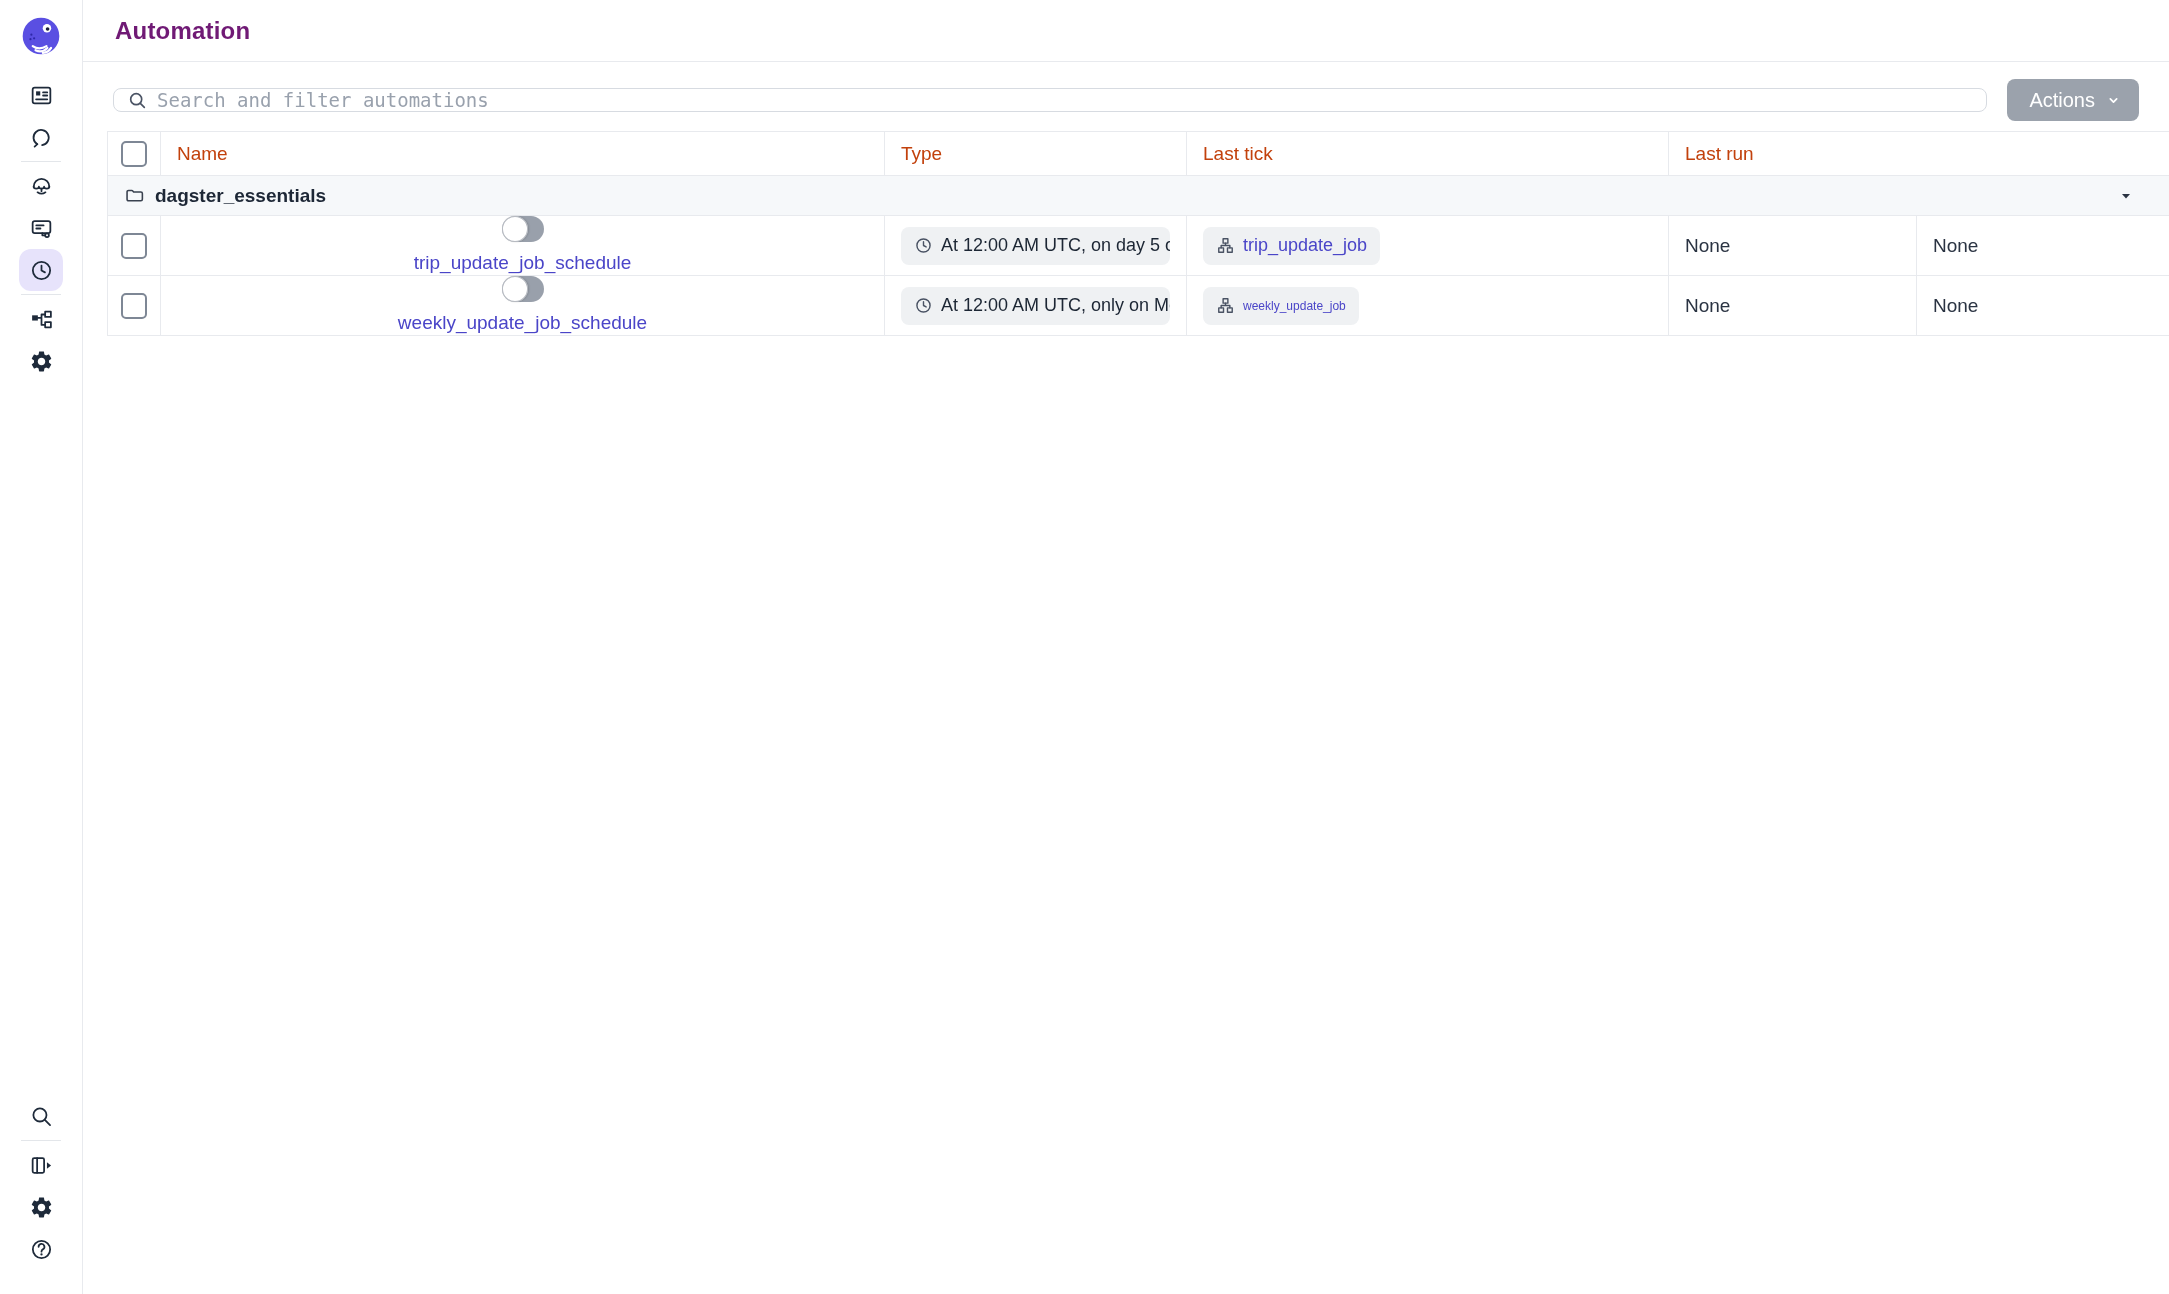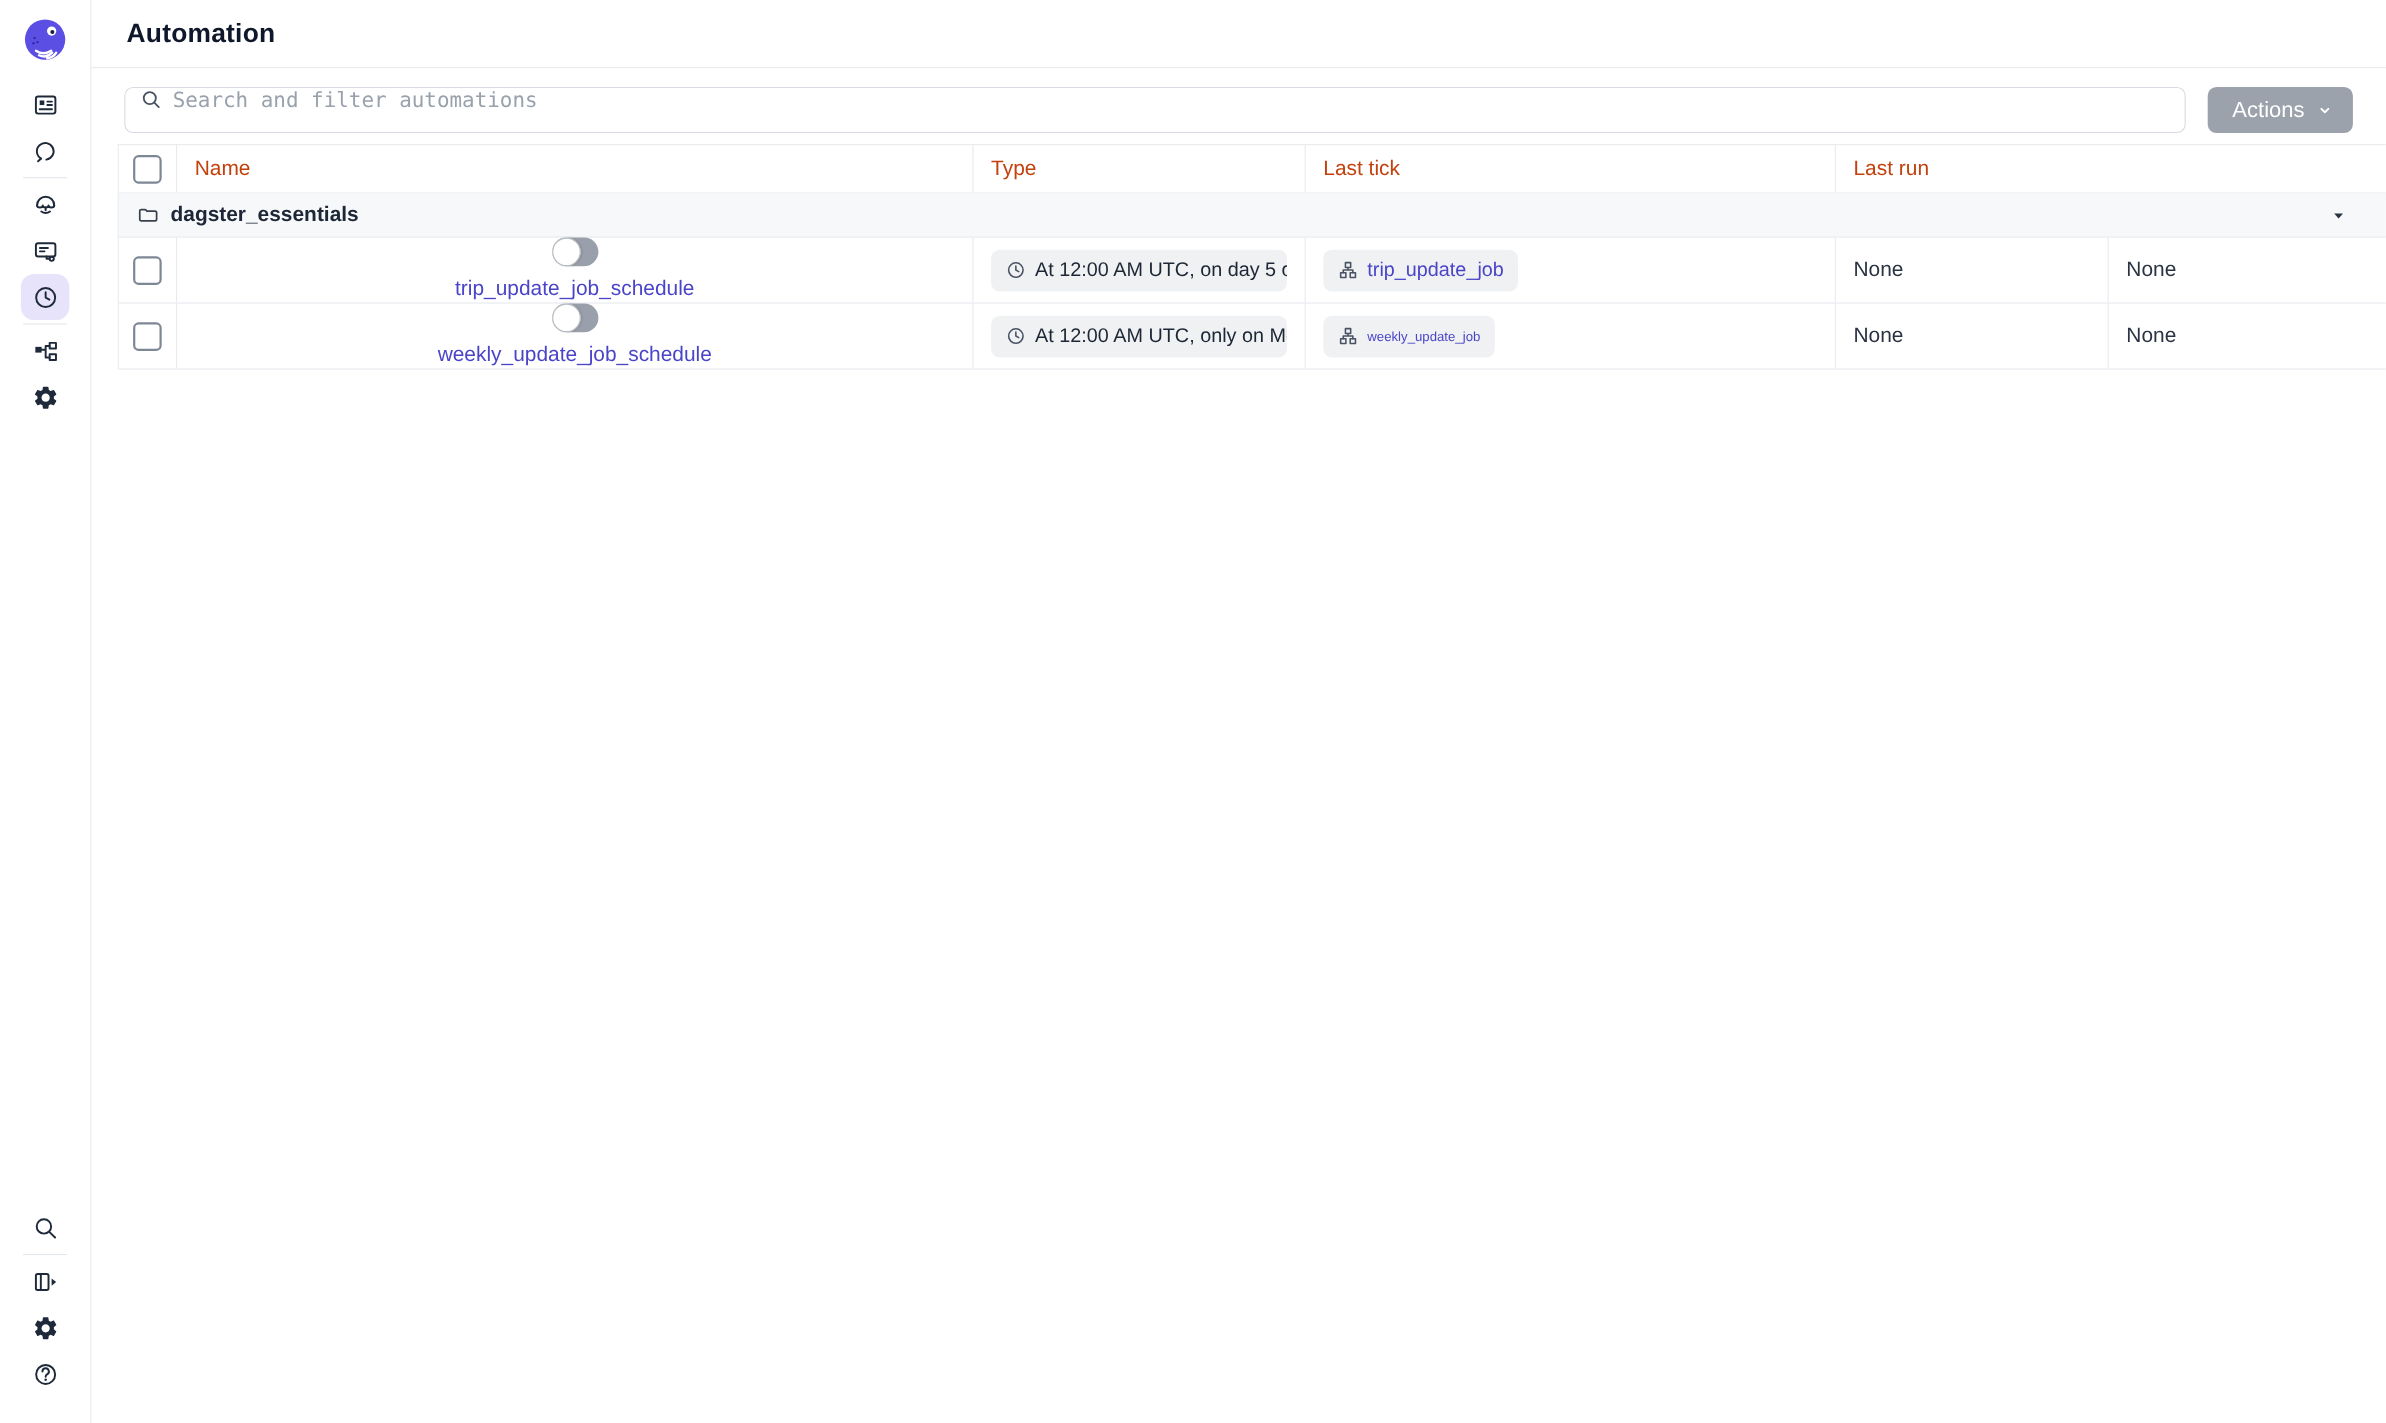"Automation" .page-title { color: #0f172a -> #701a75 }
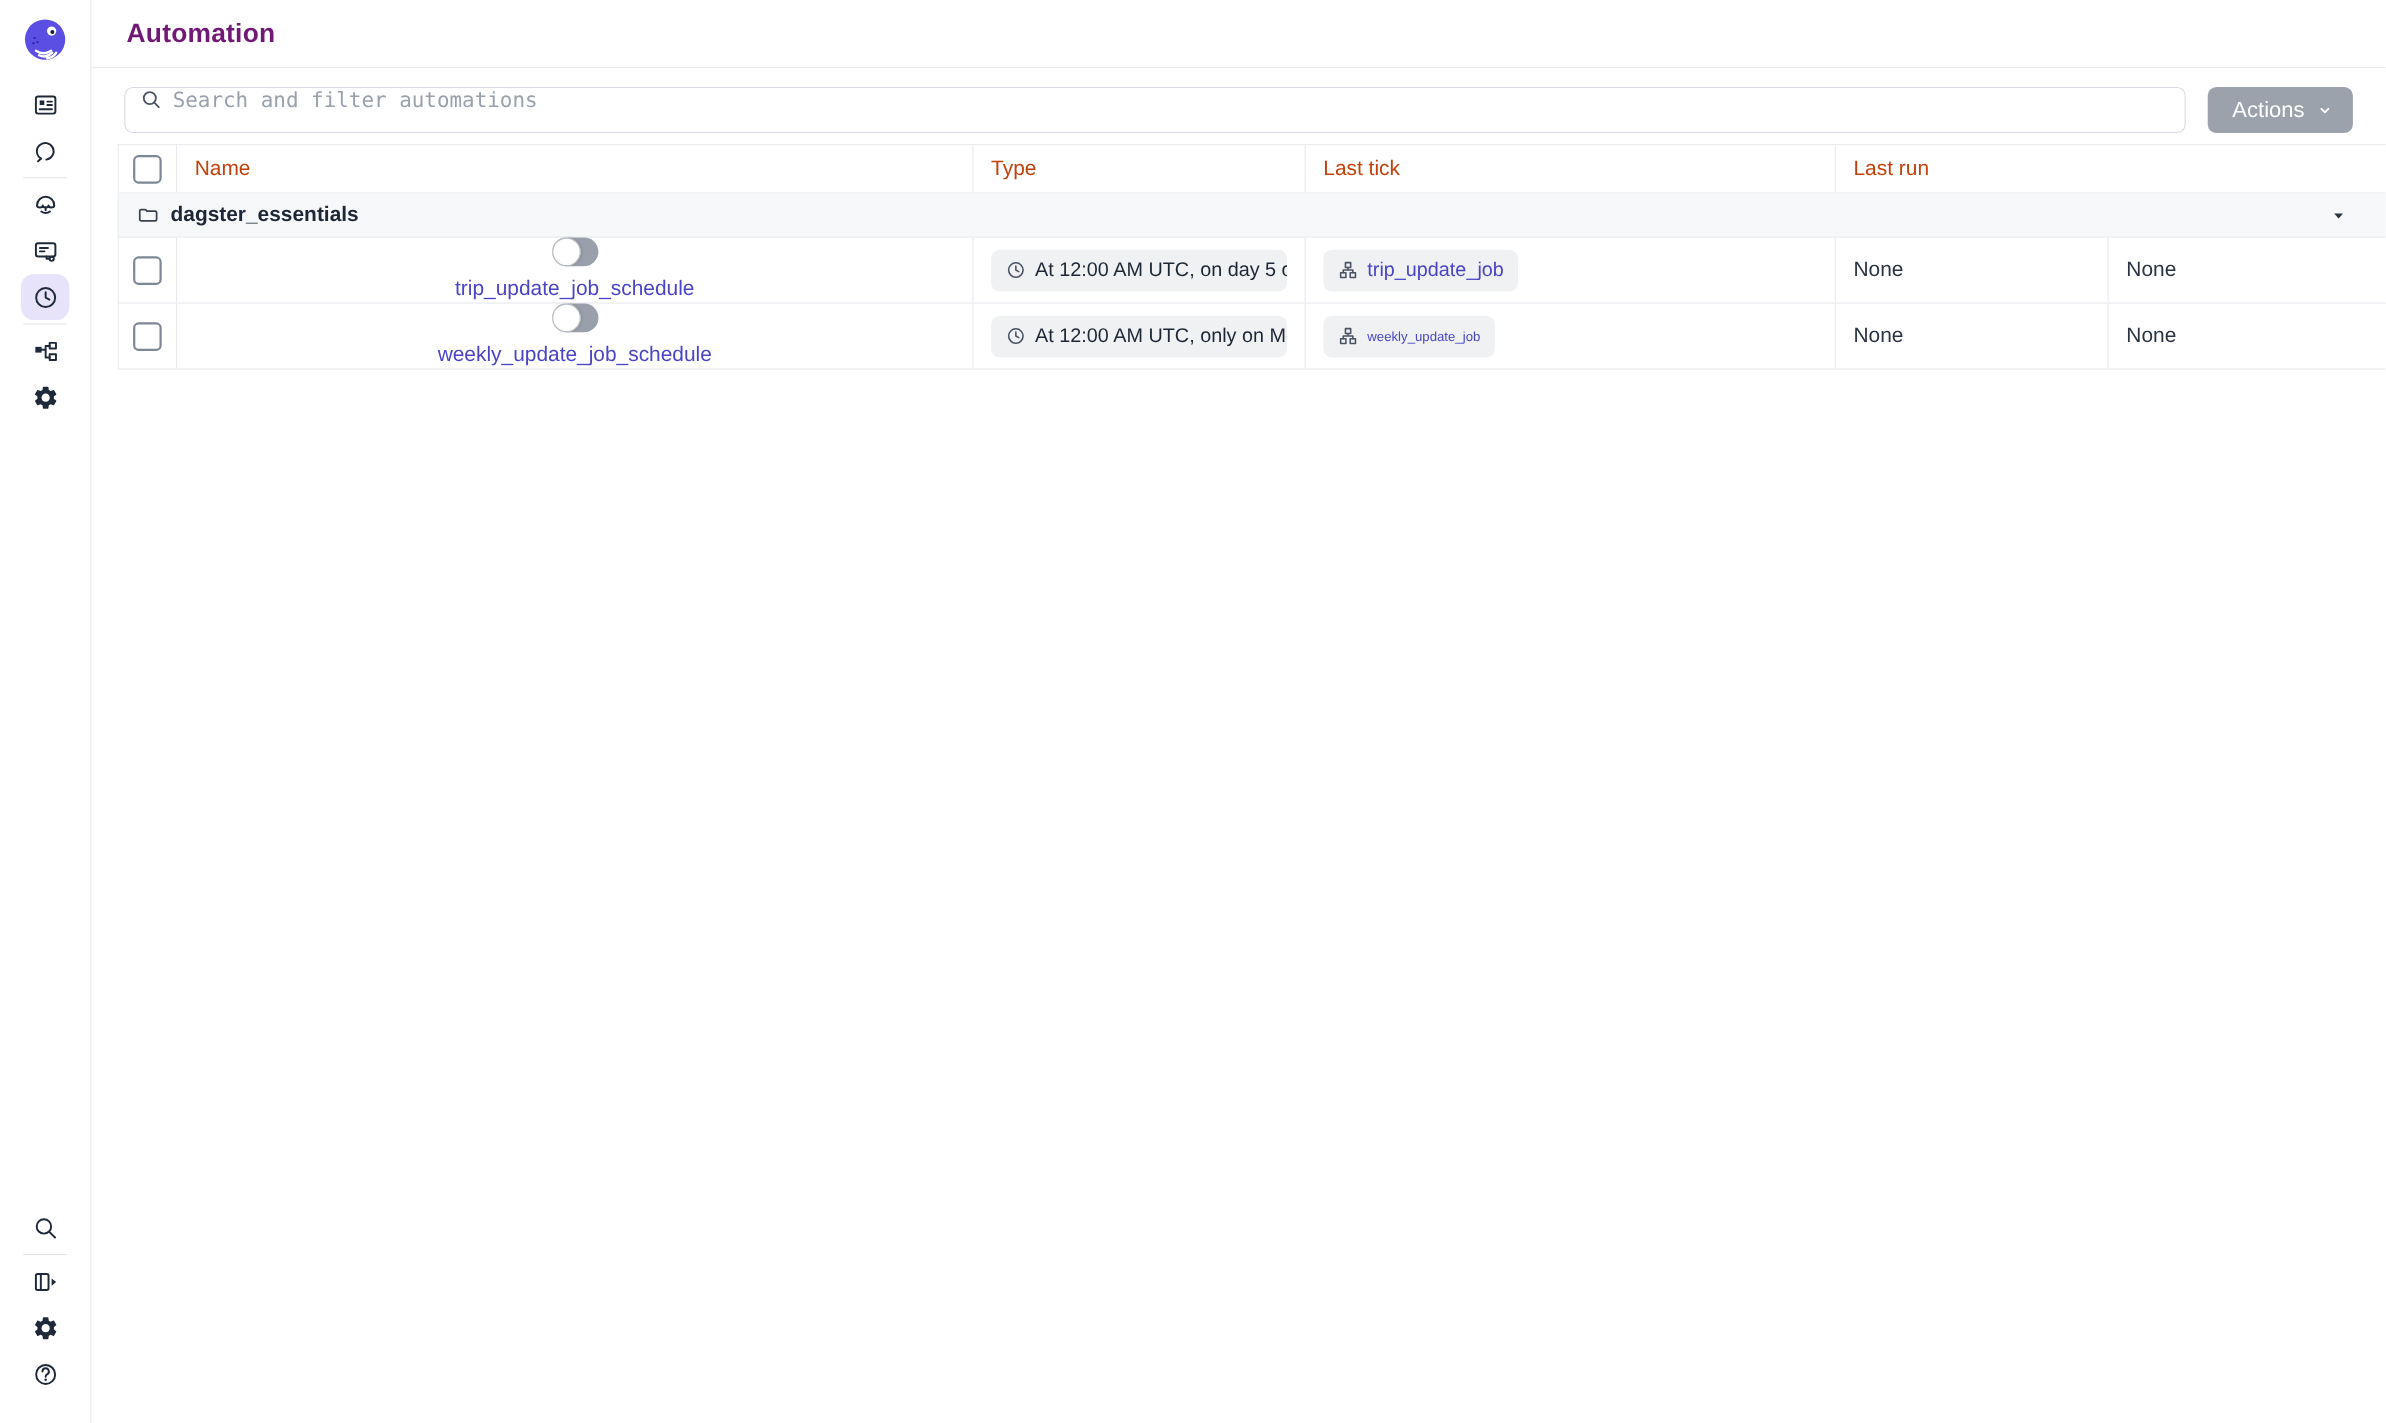"Search and filter automations" .search-box { align-items: flex-start -> center; height: 42px -> 24px }
